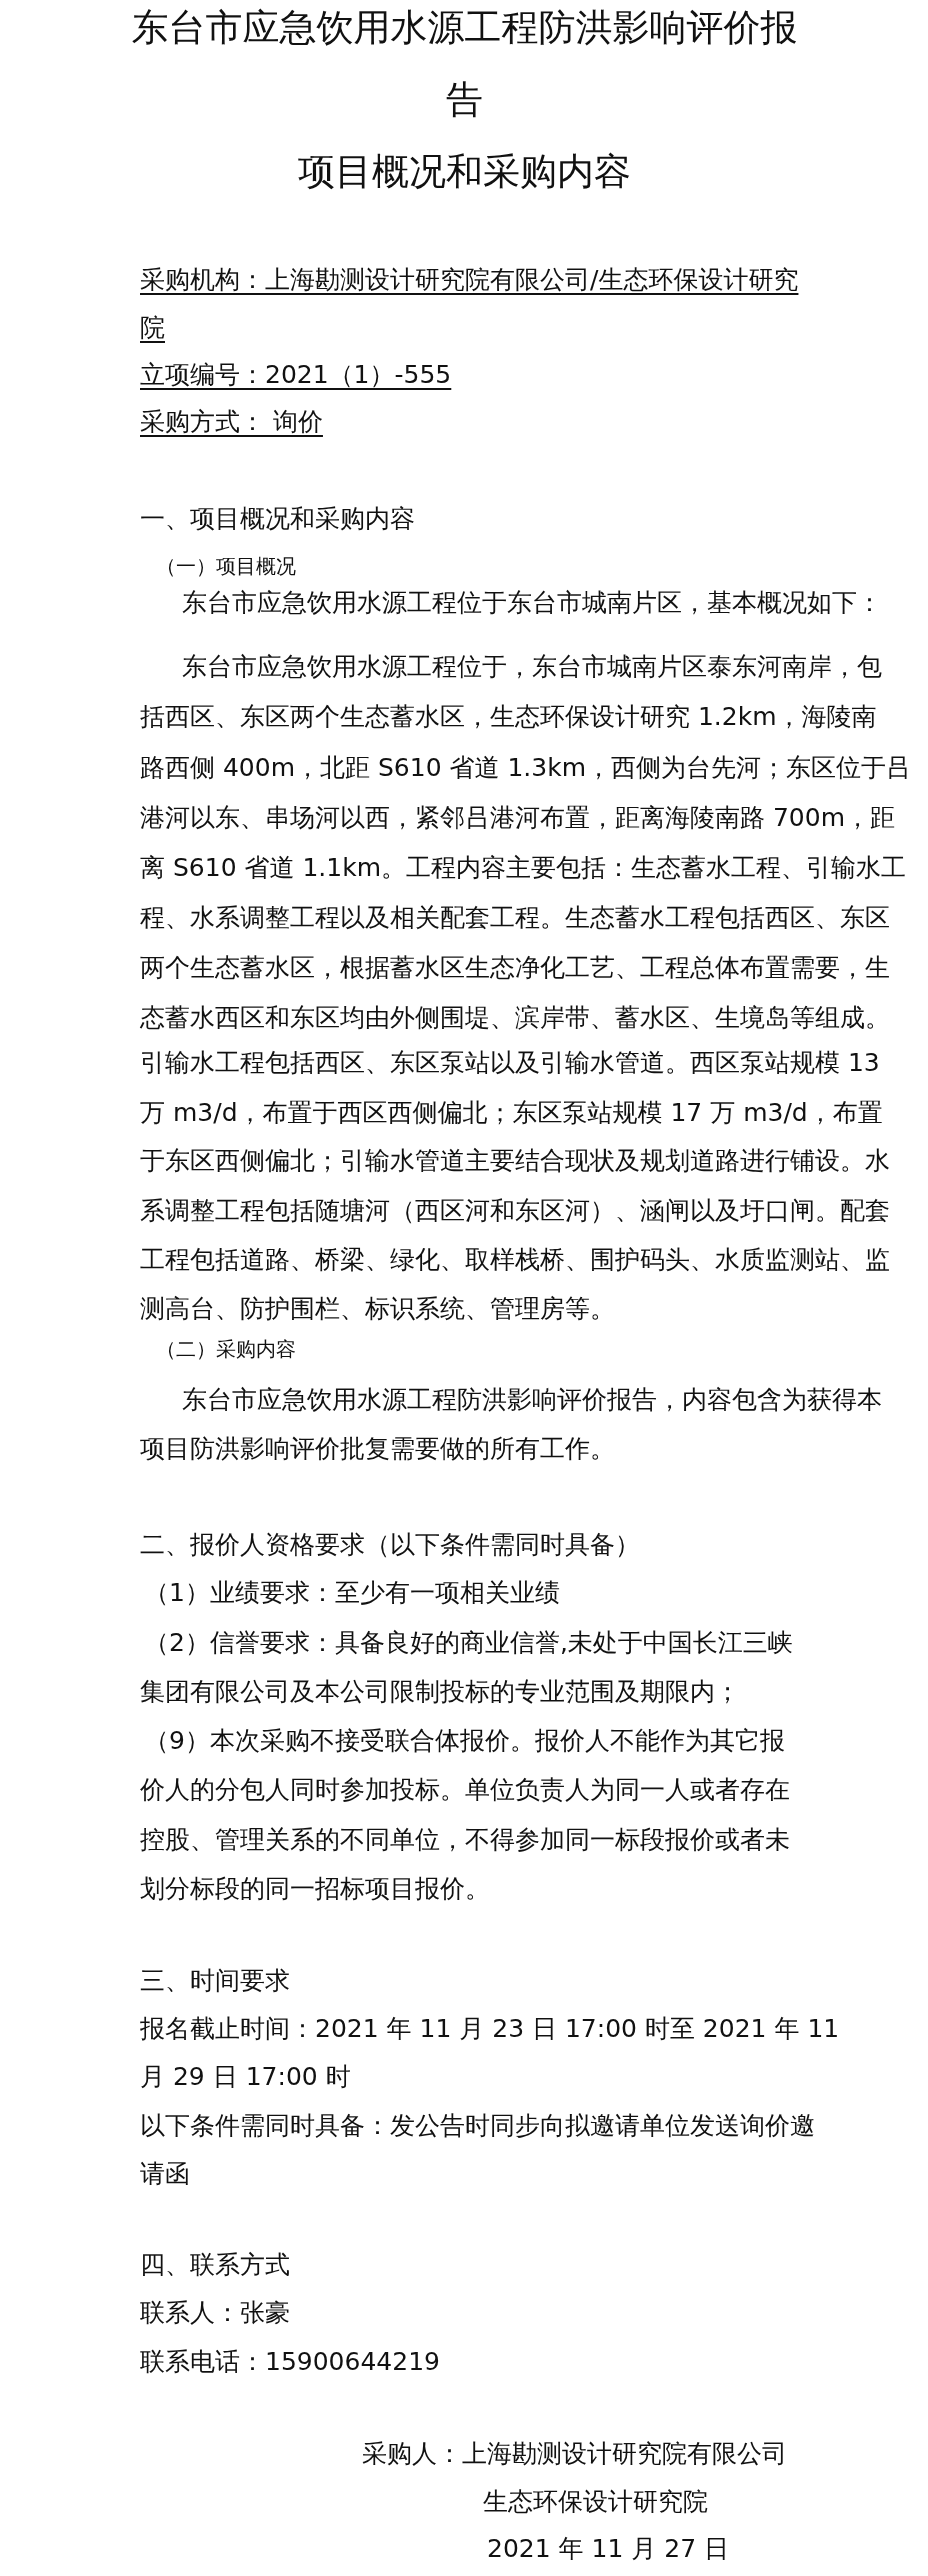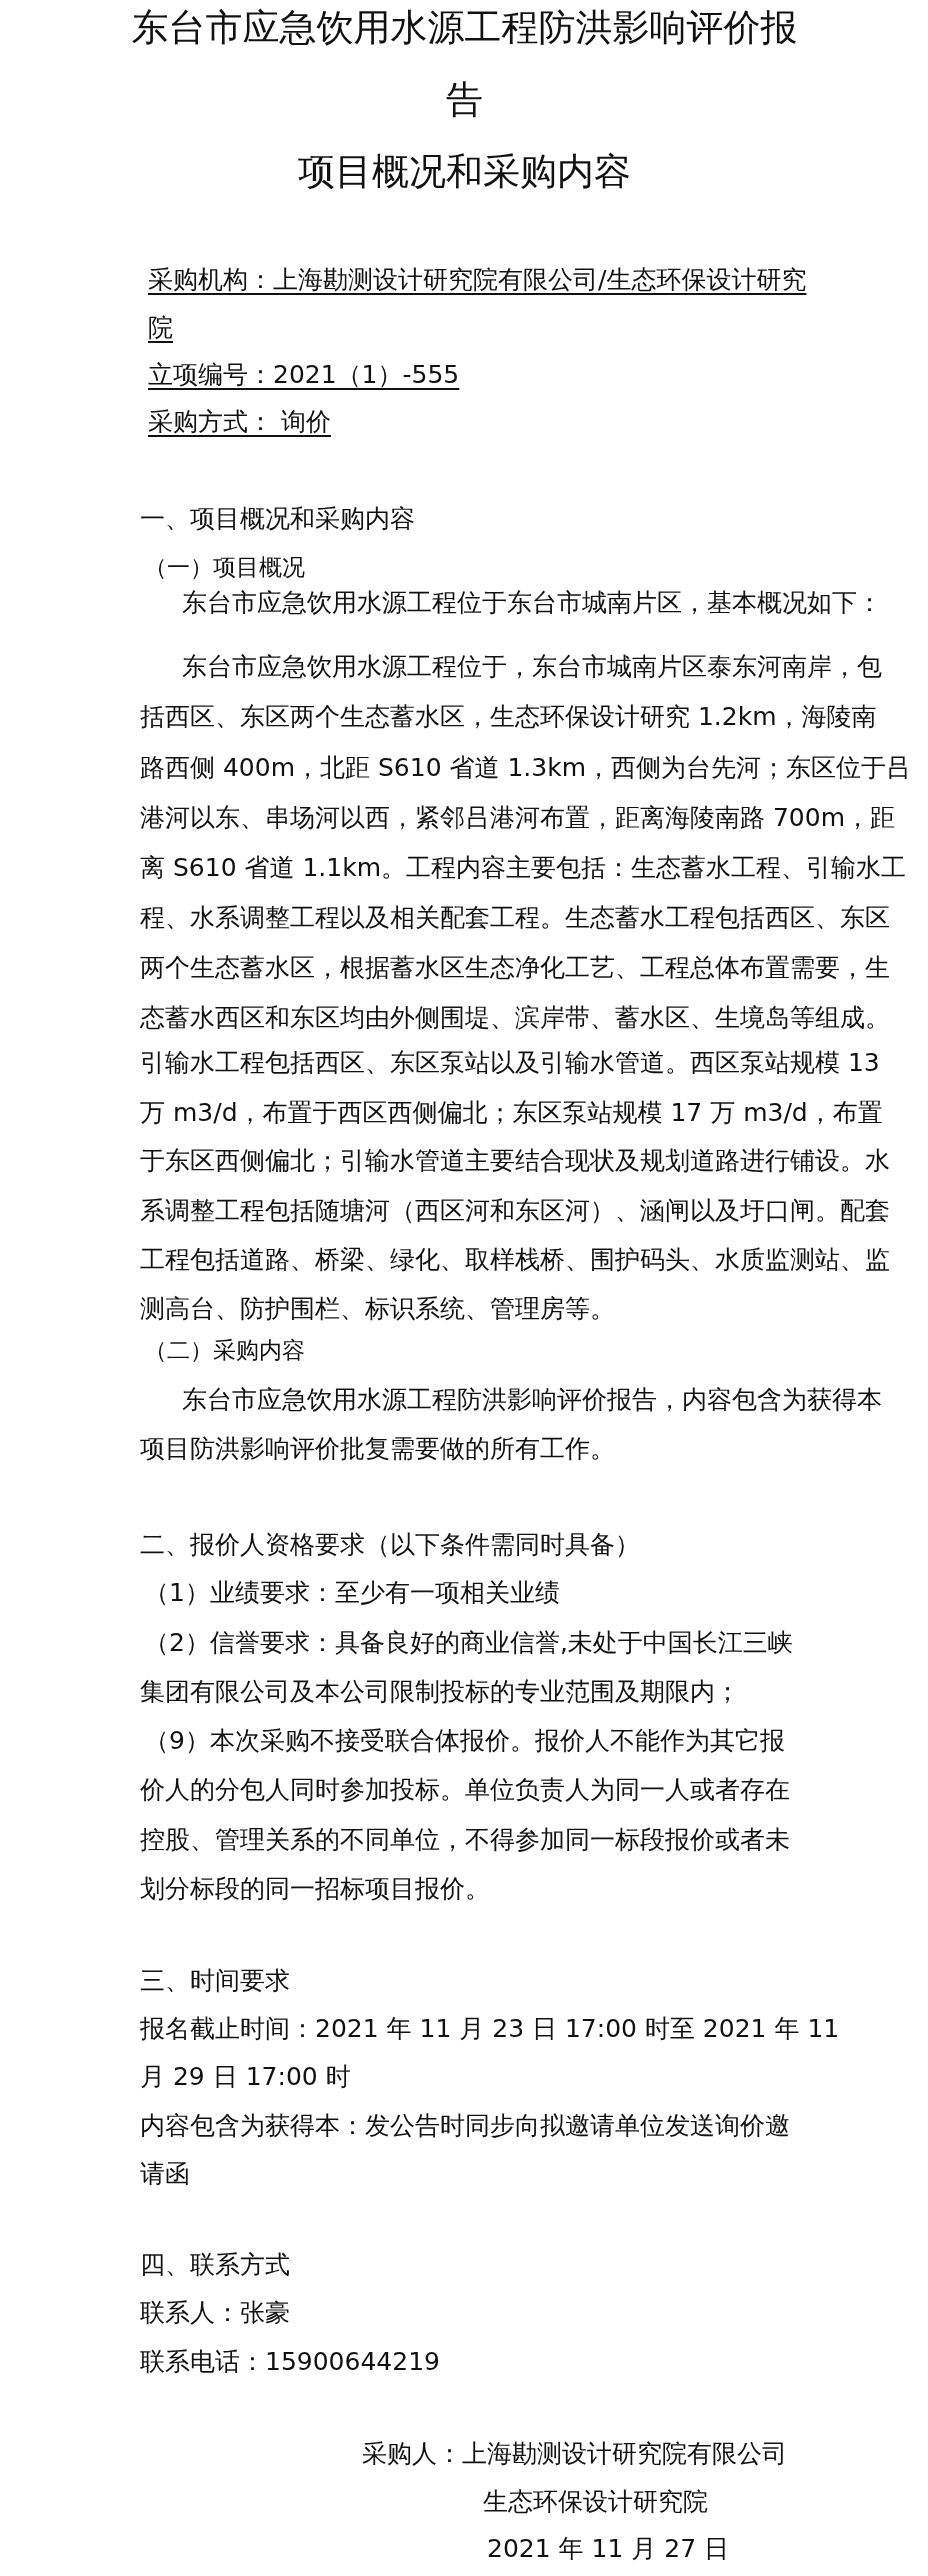"采购机构：上海勘测设计研究院有限公司/生态环保设计研究" .u { margin-left: 8px -> none }
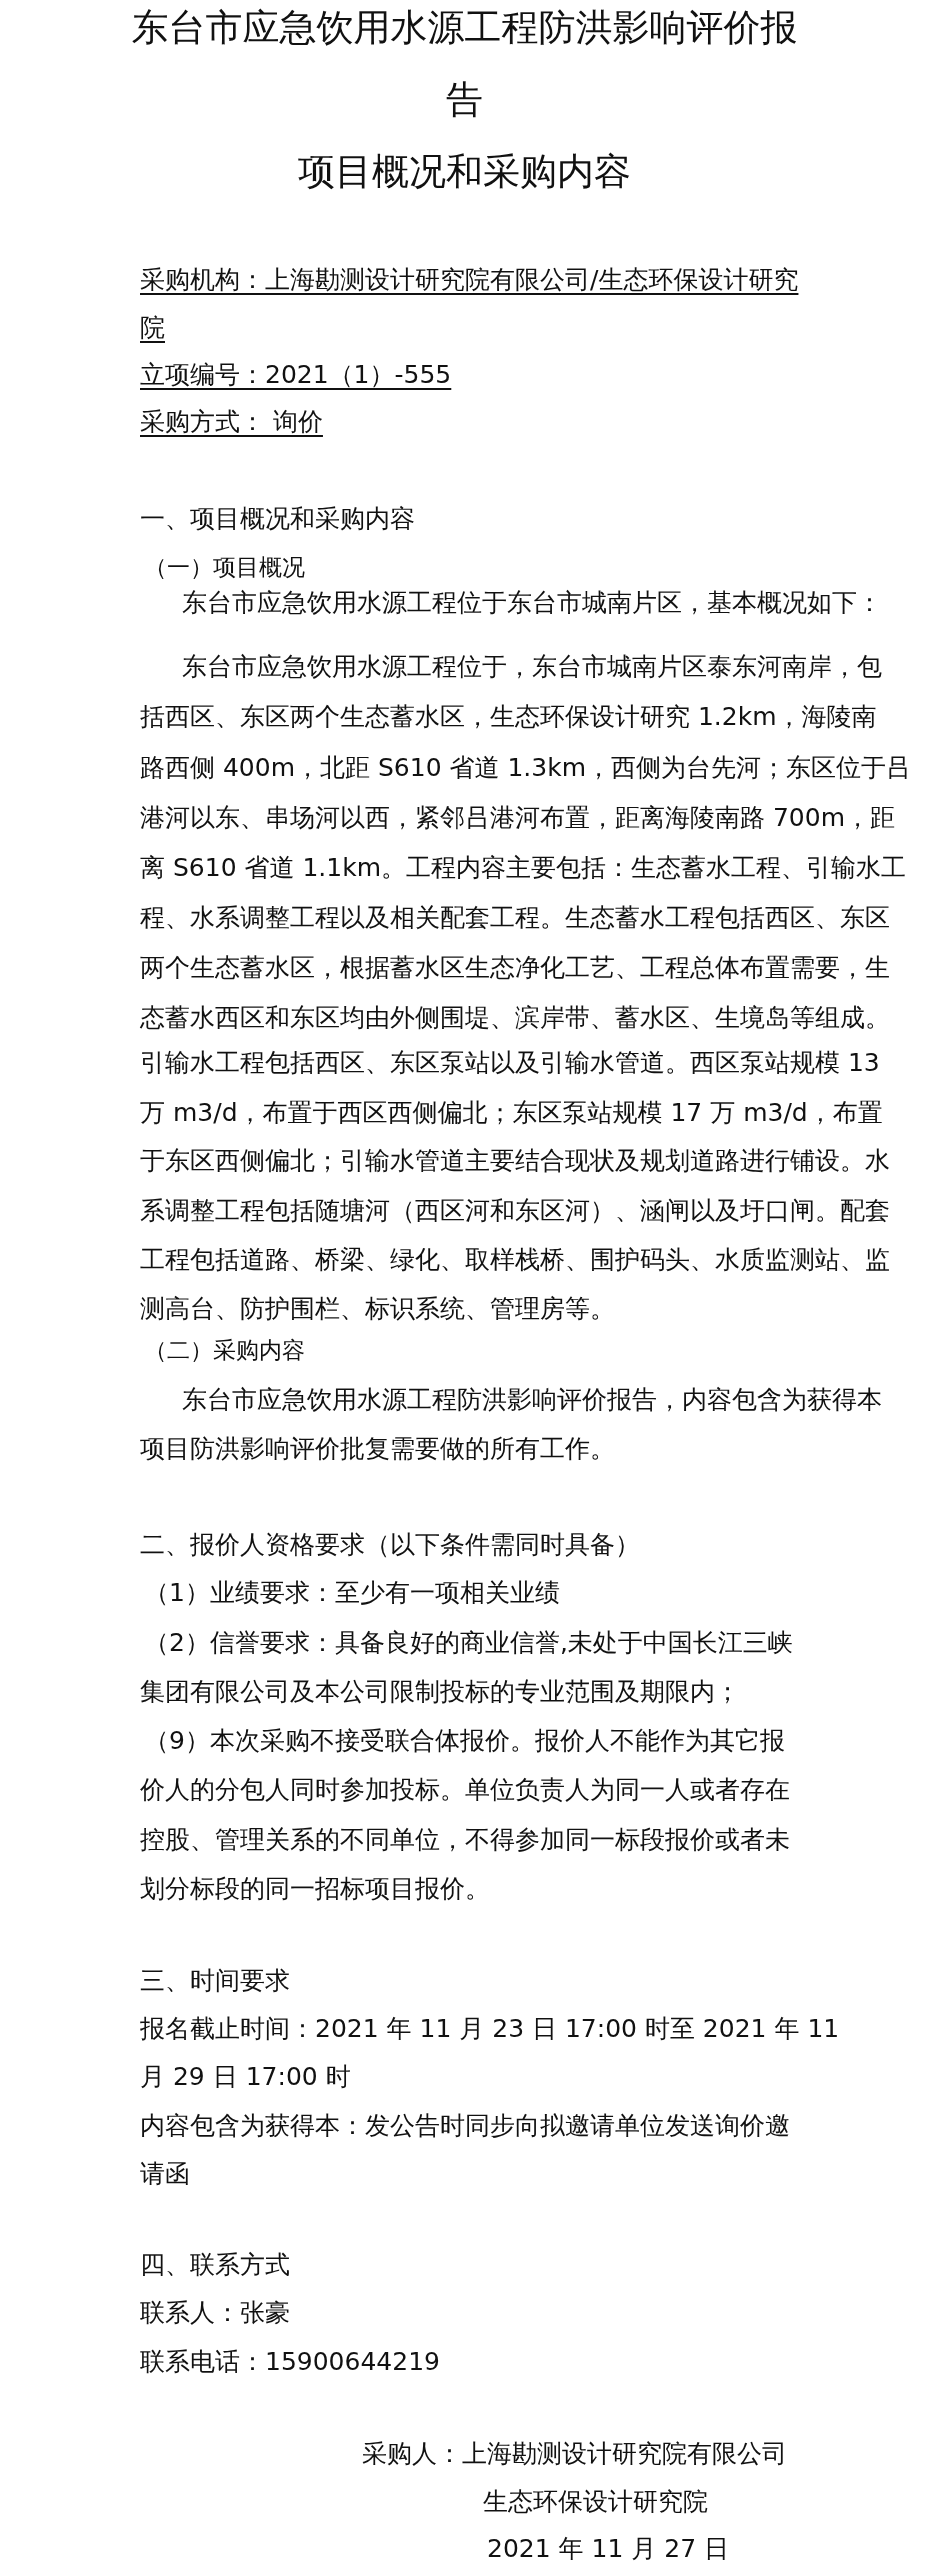"（一）项目概况" .sub { font-family: Liberation Serif, serif -> Liberation Mono, monospace; font-size: 23px -> 20px; margin-left: none -> 12px }
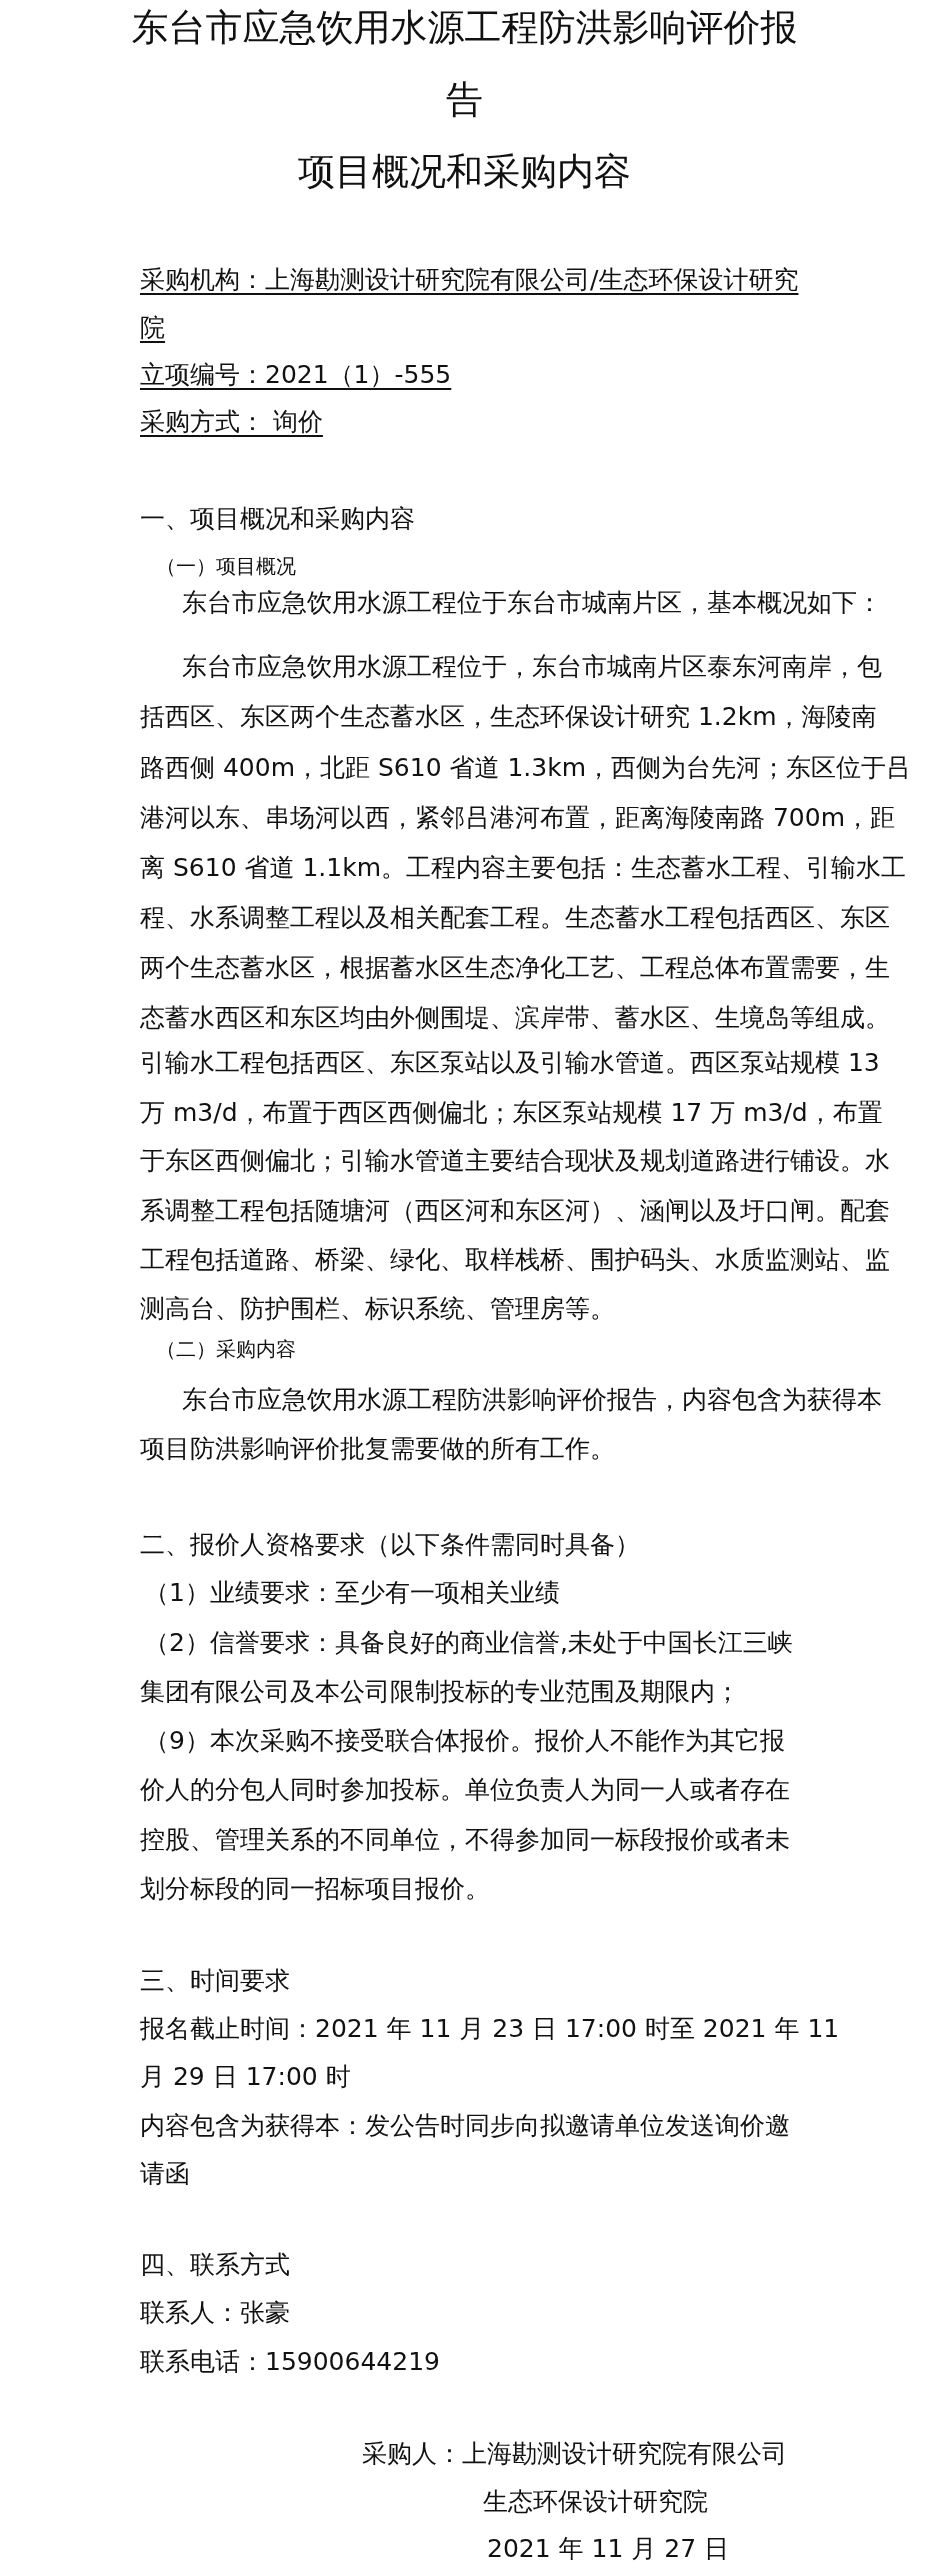"内容包含为获得本：发公告时同步向拟邀请单位发送询价邀" div.ln { text: 内容包含为获得本 -> 以下条件需同时具备 }
